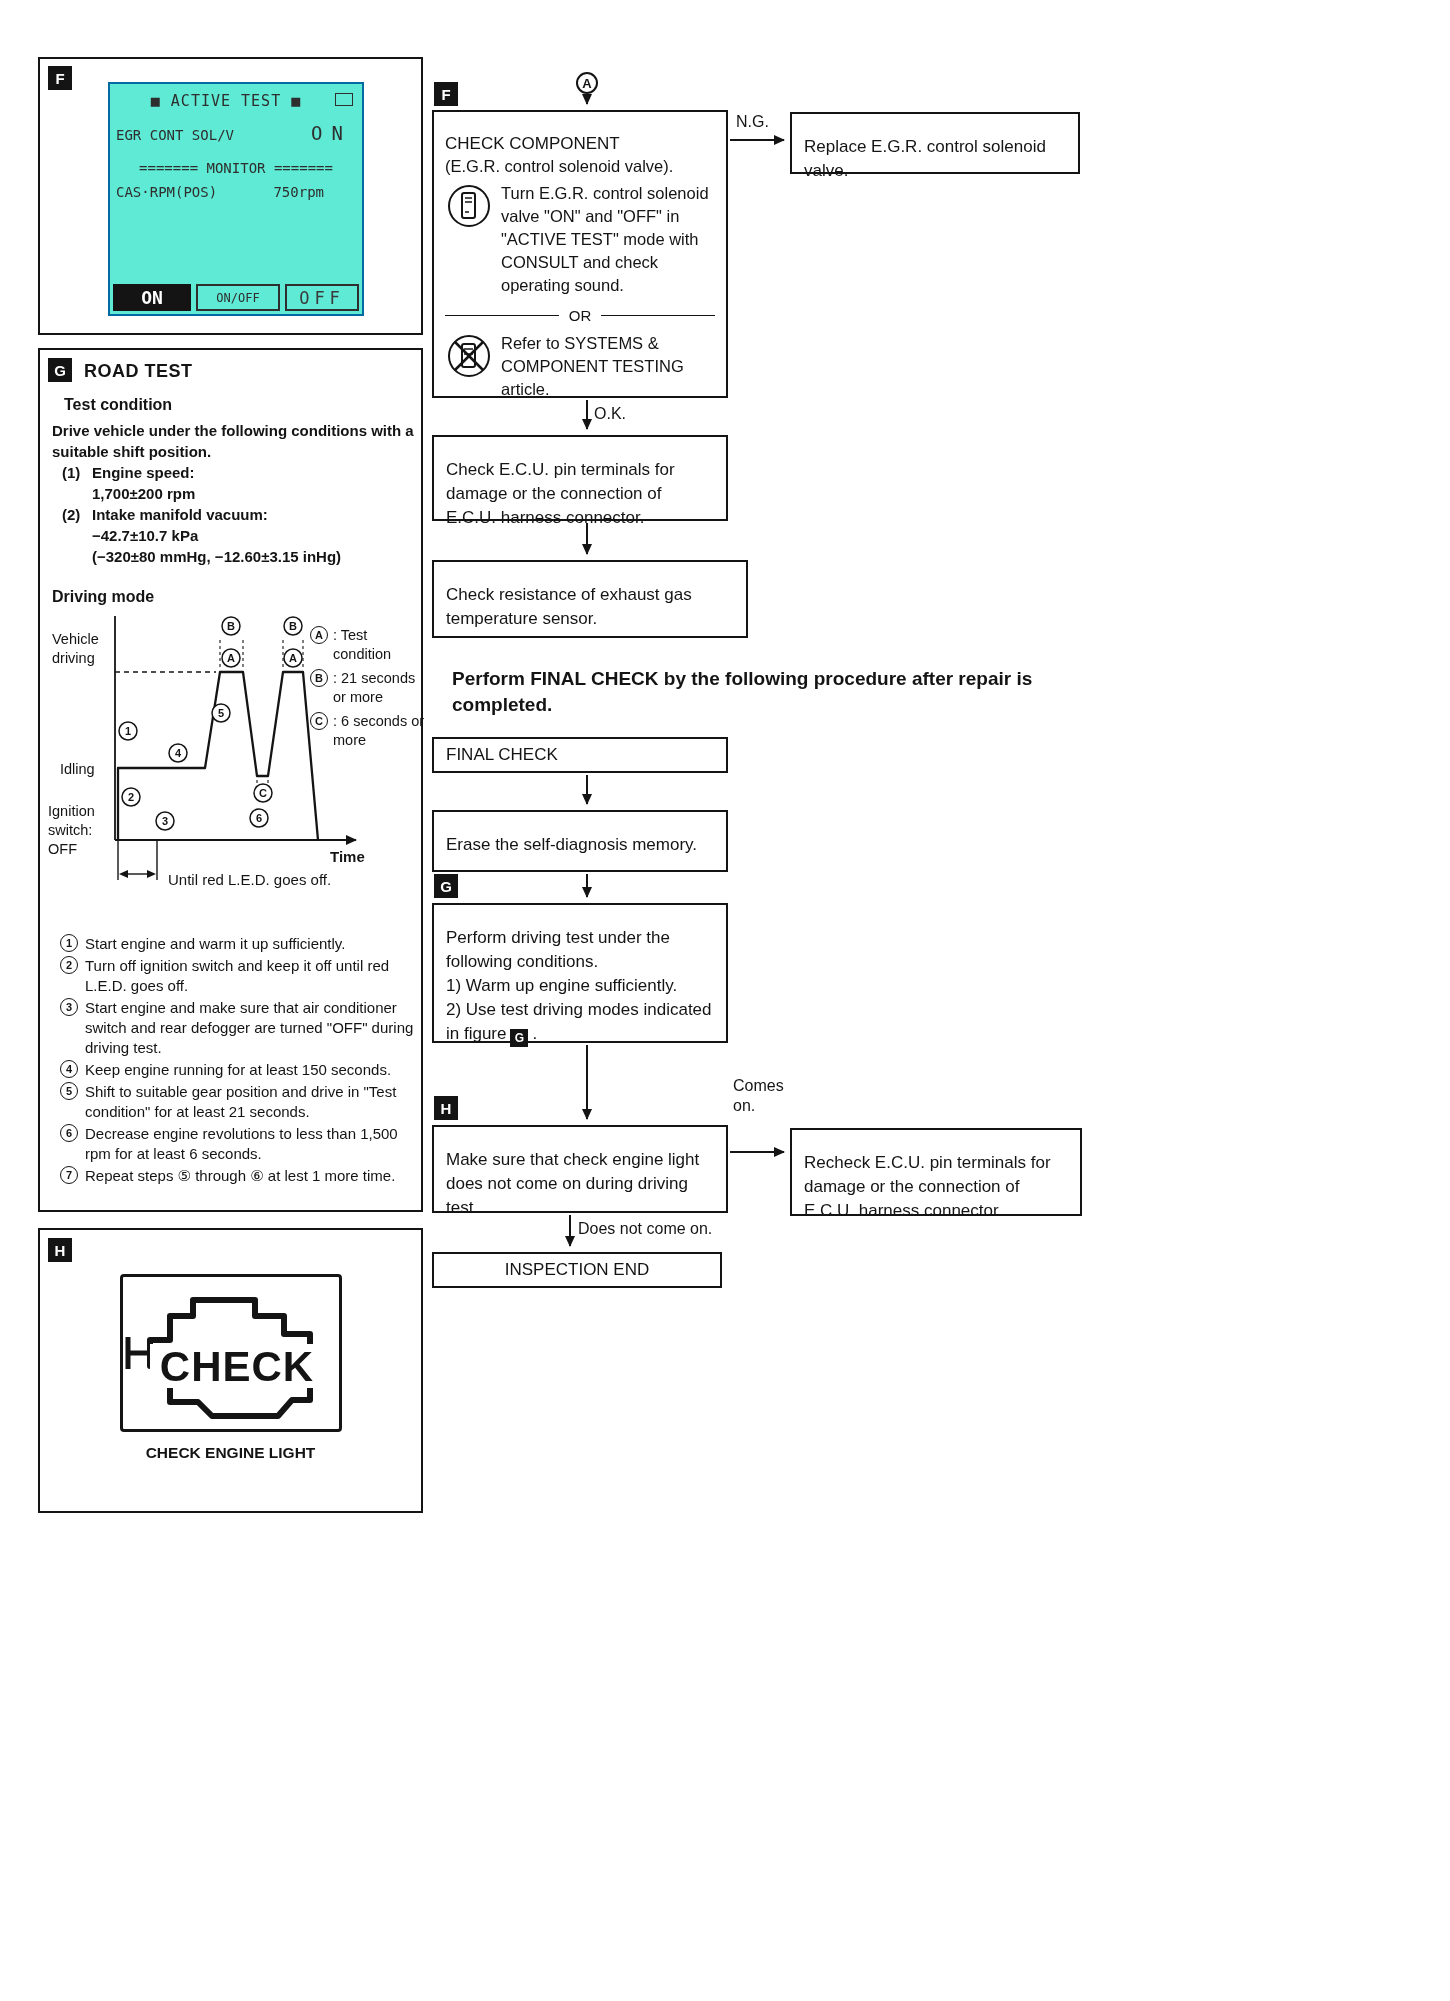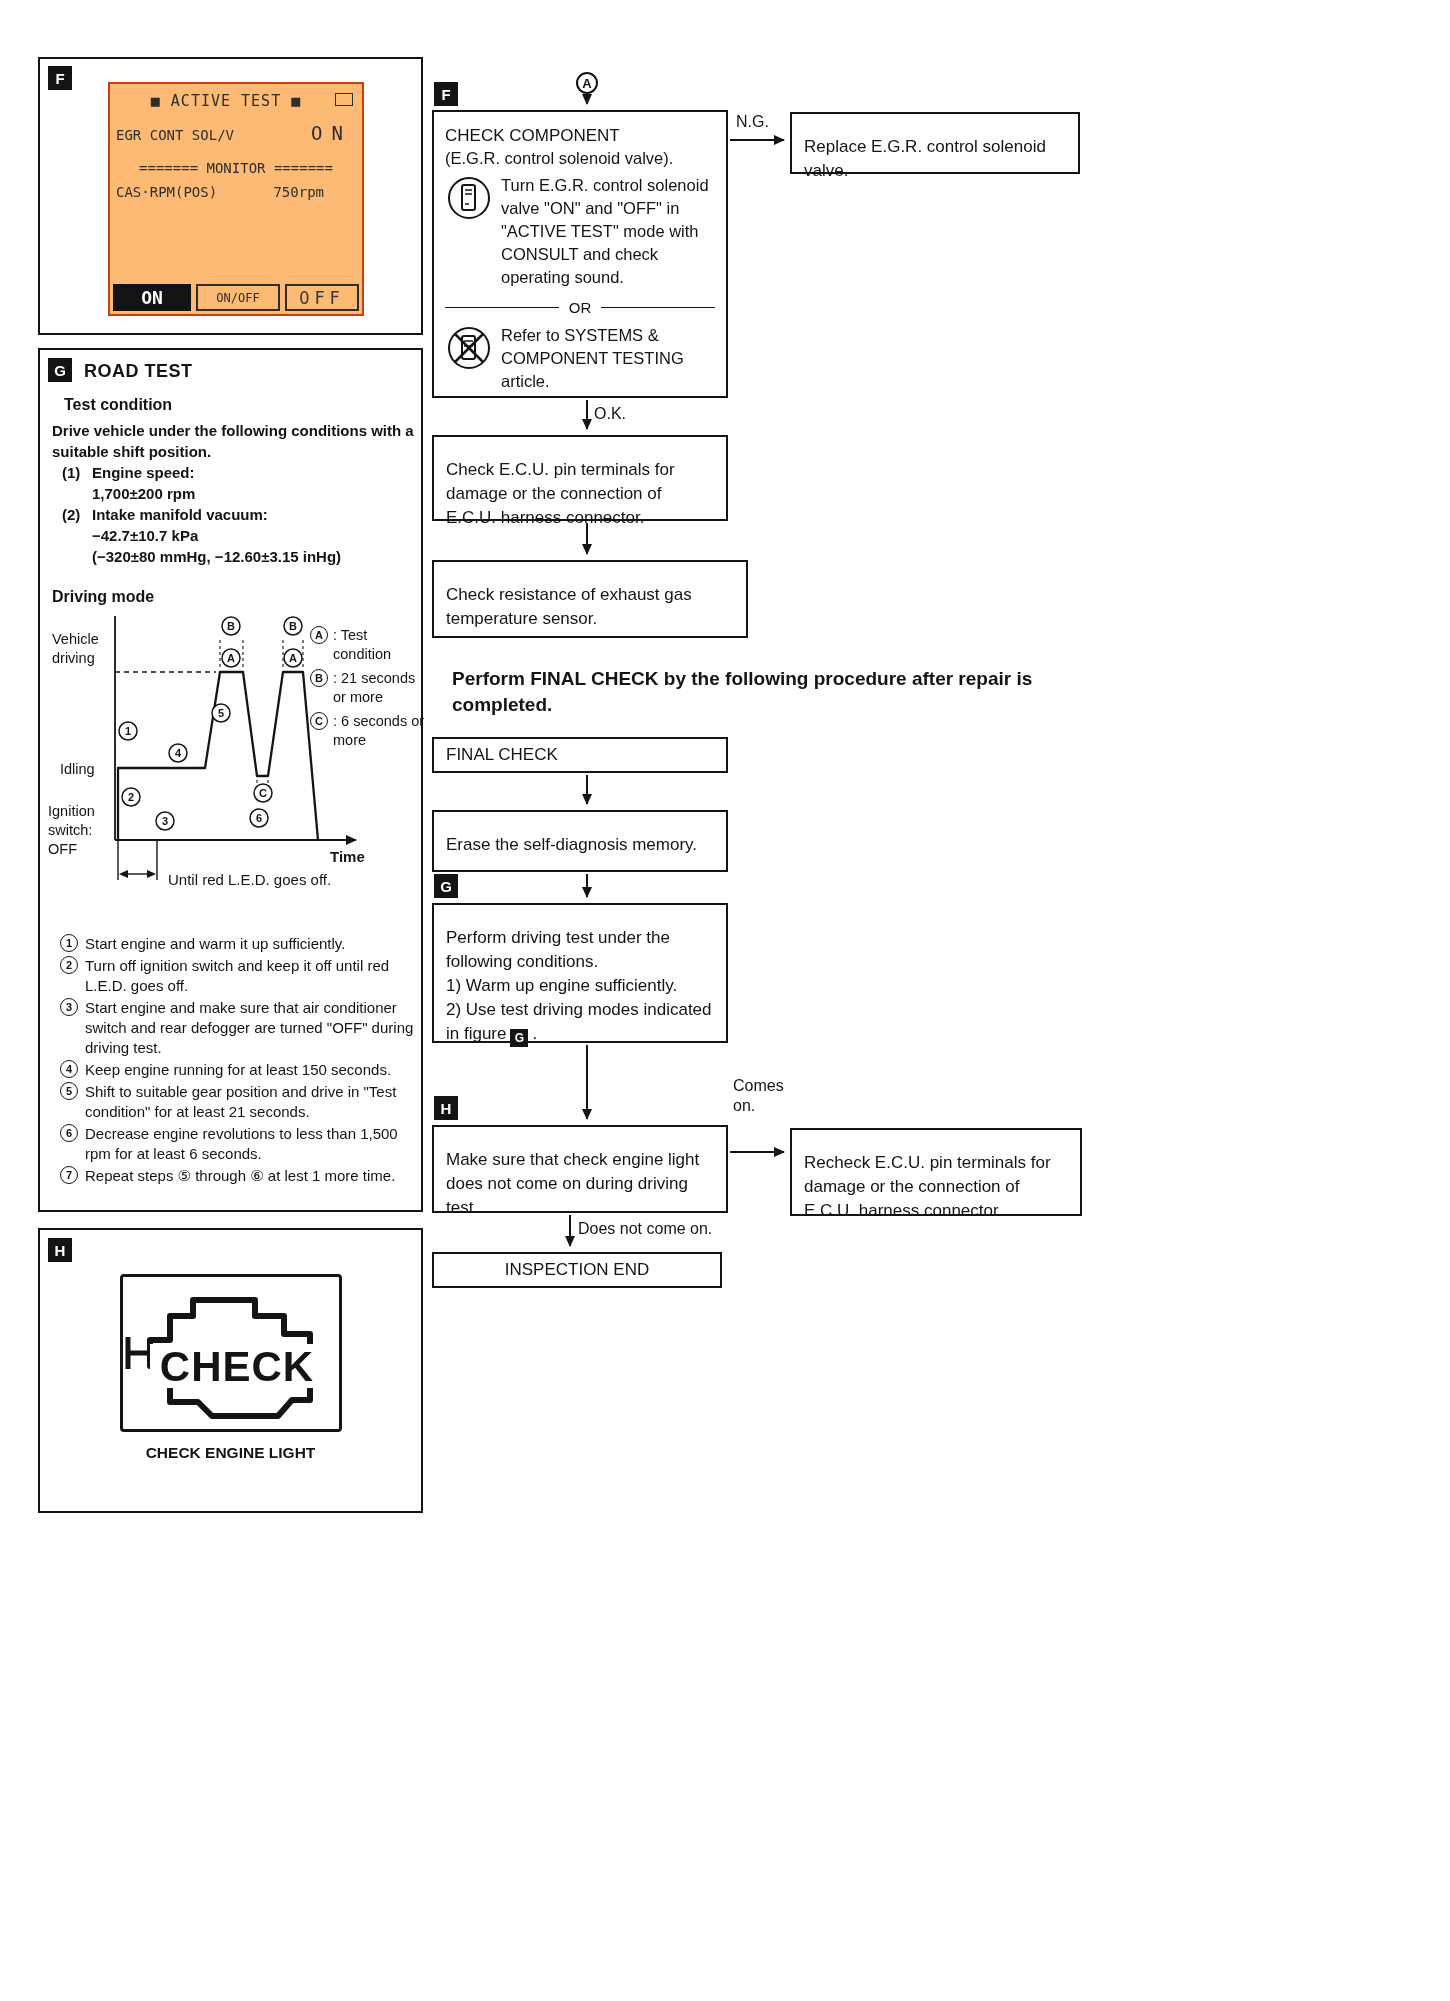"■ ACTIVE TEST ■" .screen { background: #fdba74 -> #5eead4; border: 2px solid #c2410c -> 2px solid #0369a1 }
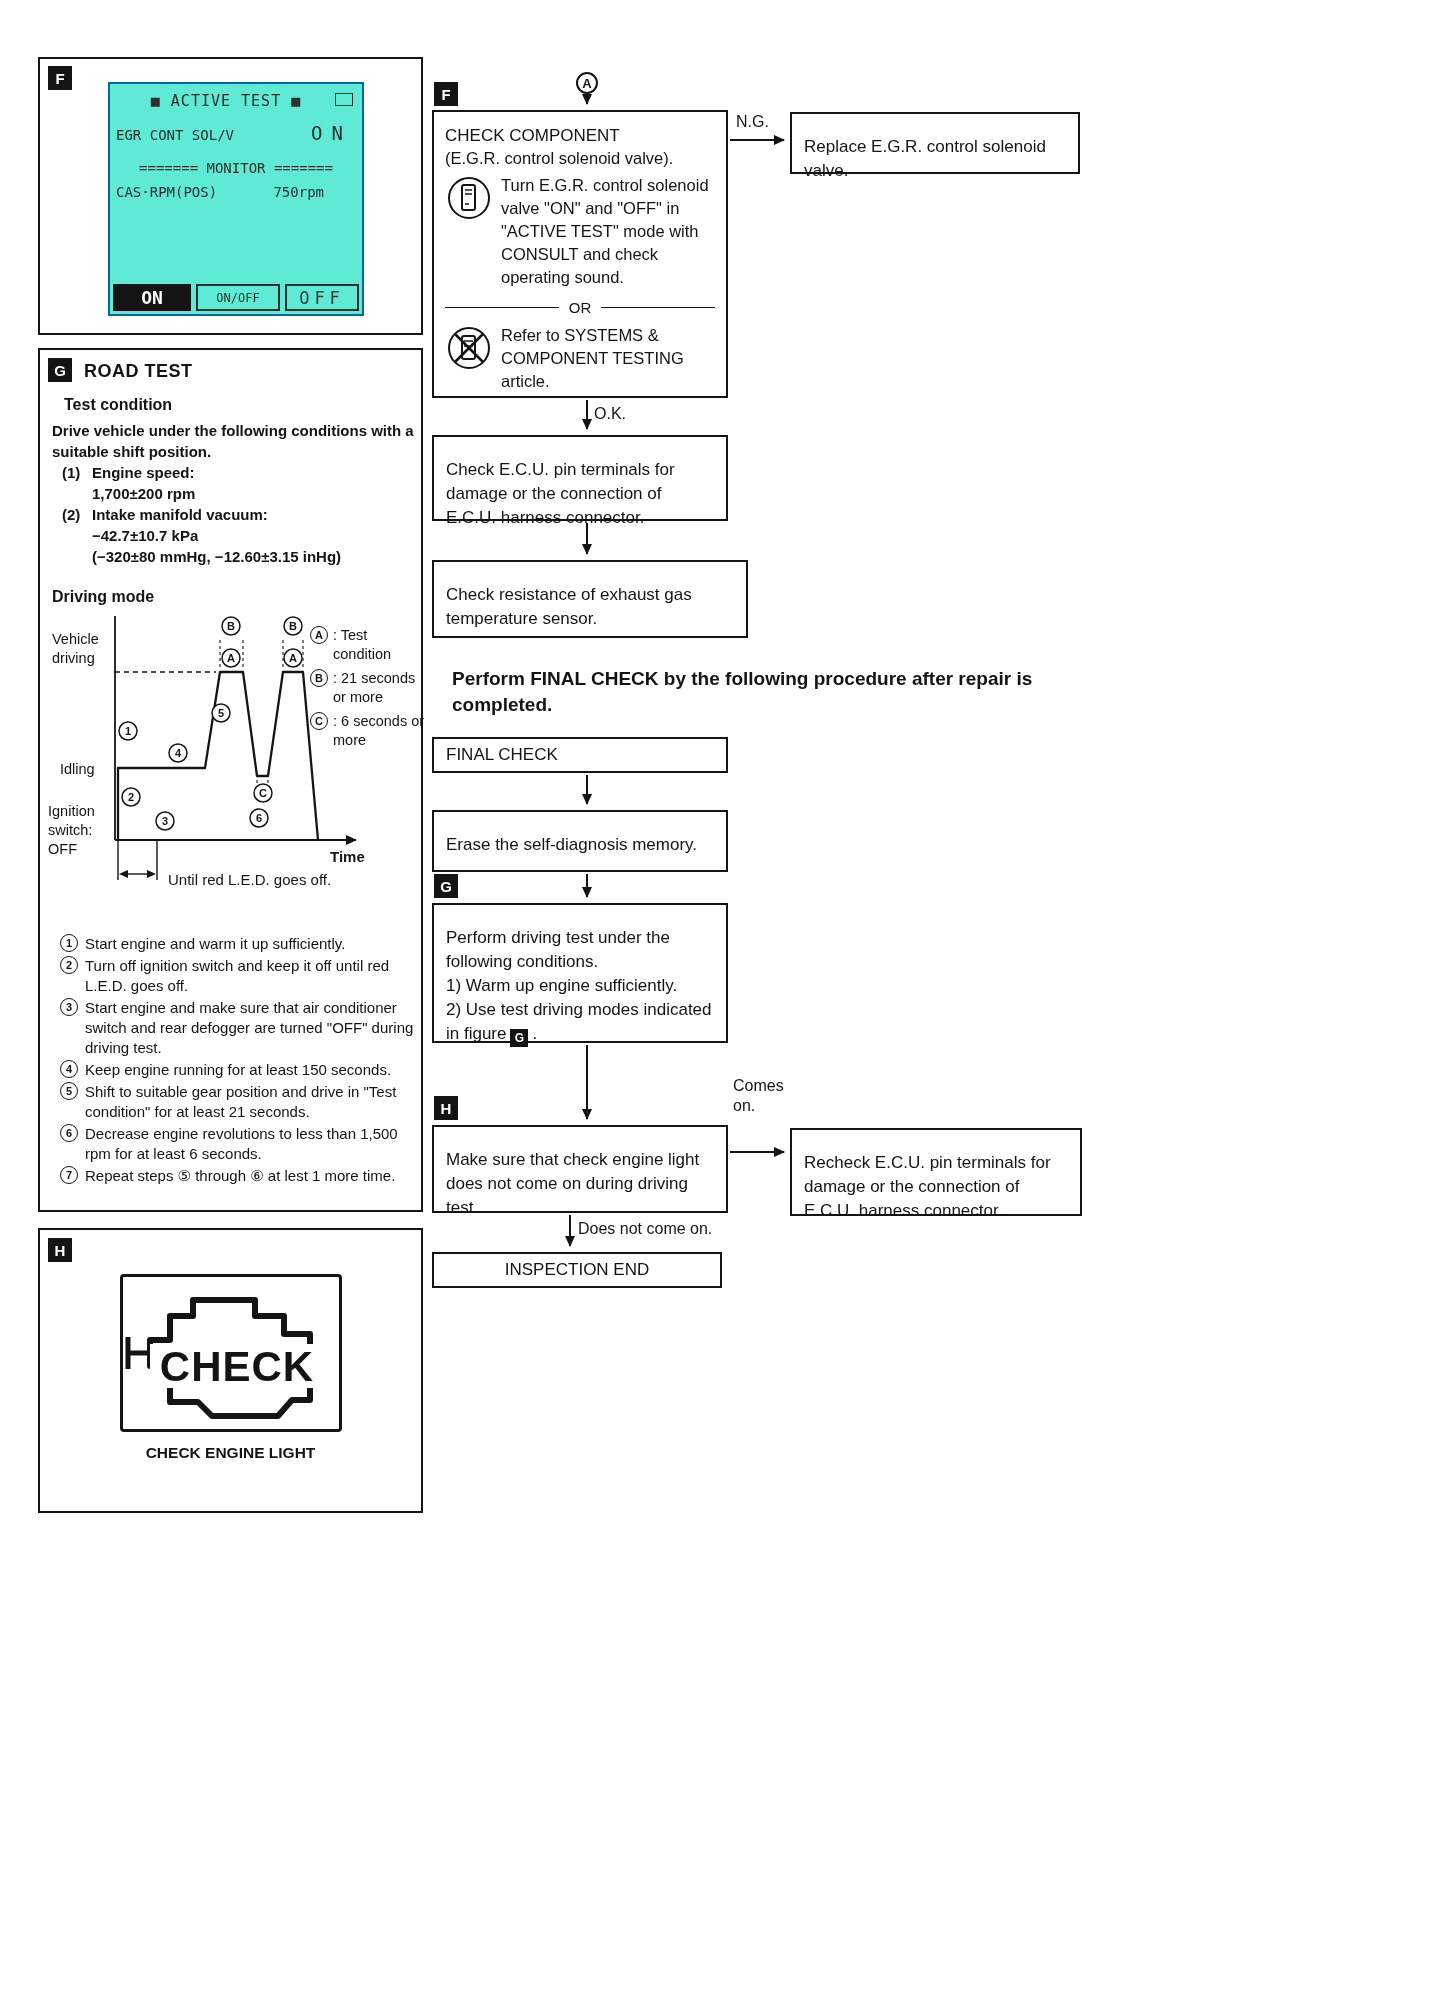"CHECK COMPONENT" div.box { padding: 12px 11px -> 20px 11px }
